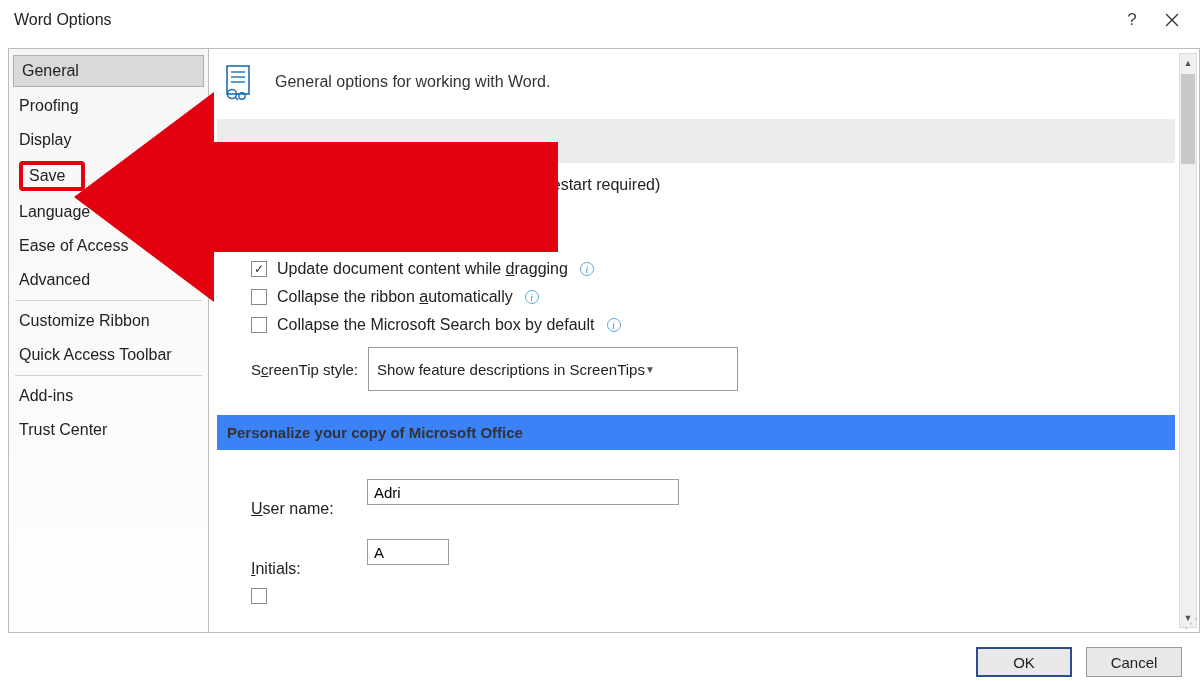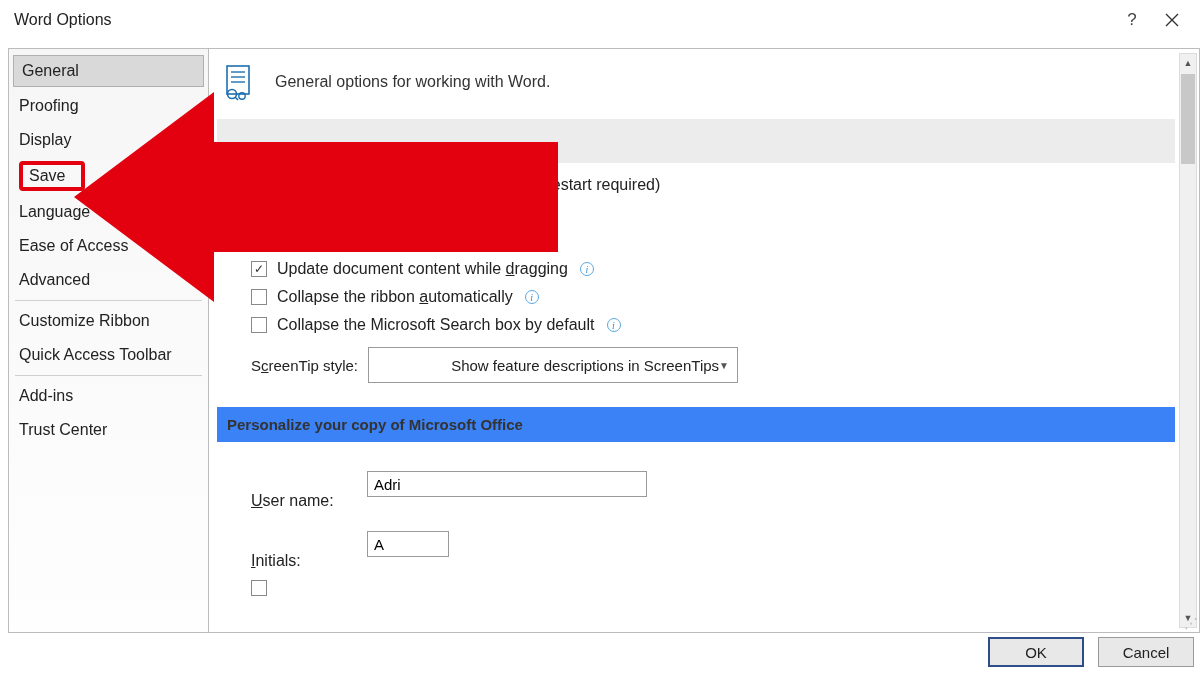"Show feature descriptions in ScreenTips" .dropdown { height: 36px -> 44px; justify-content: flex-end -> flex-start }
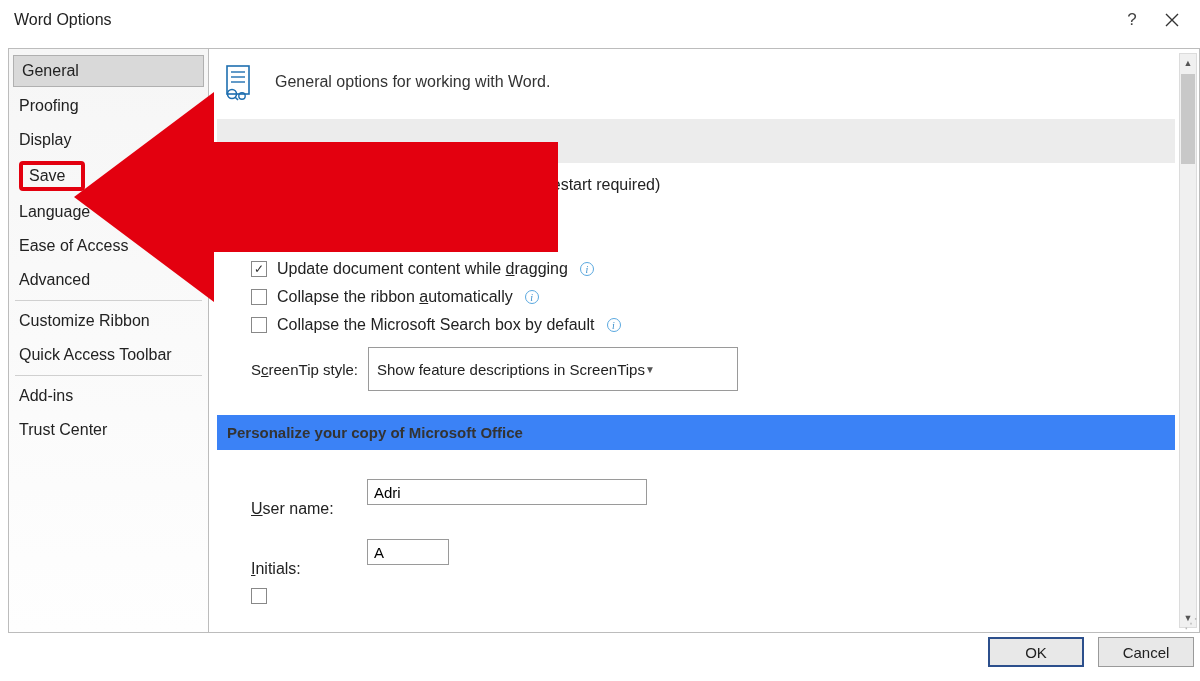"Adri" .txt-input.wide { width: 280px -> 312px }
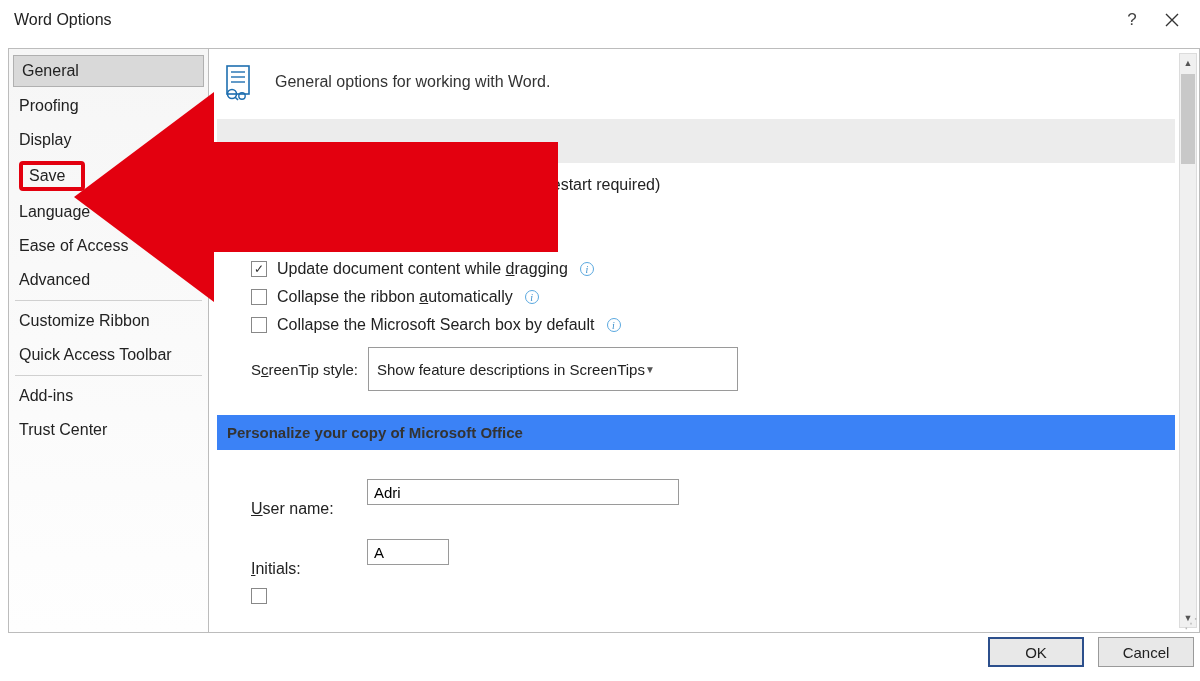"OK" .footer { align-items: flex-start -> flex-end; right: 6px -> 18px }
